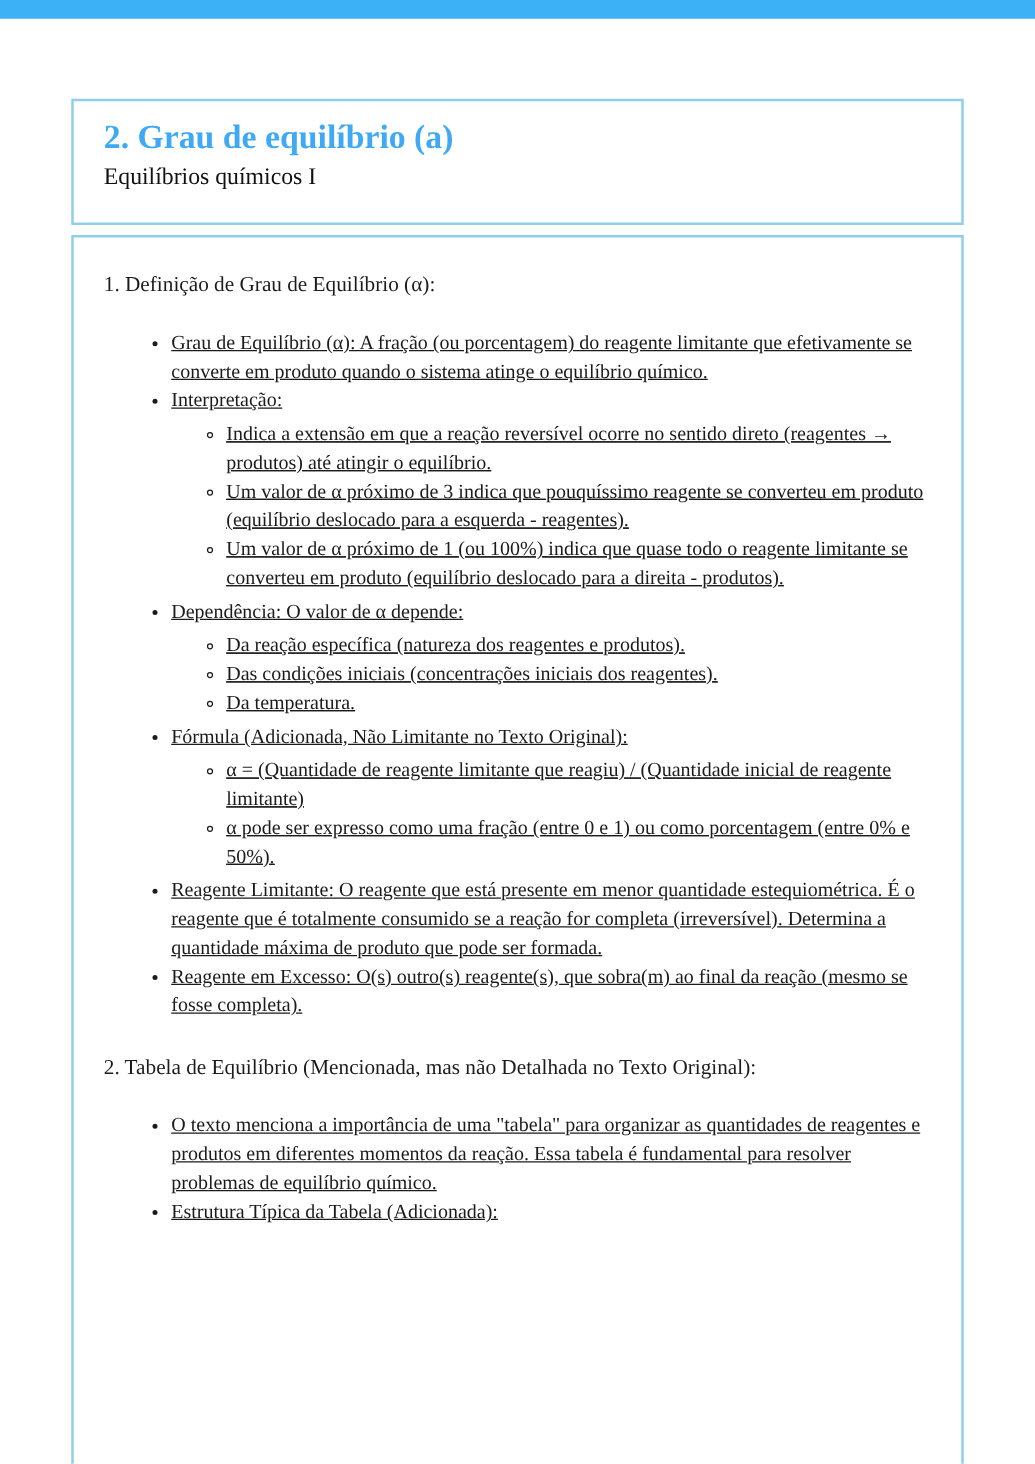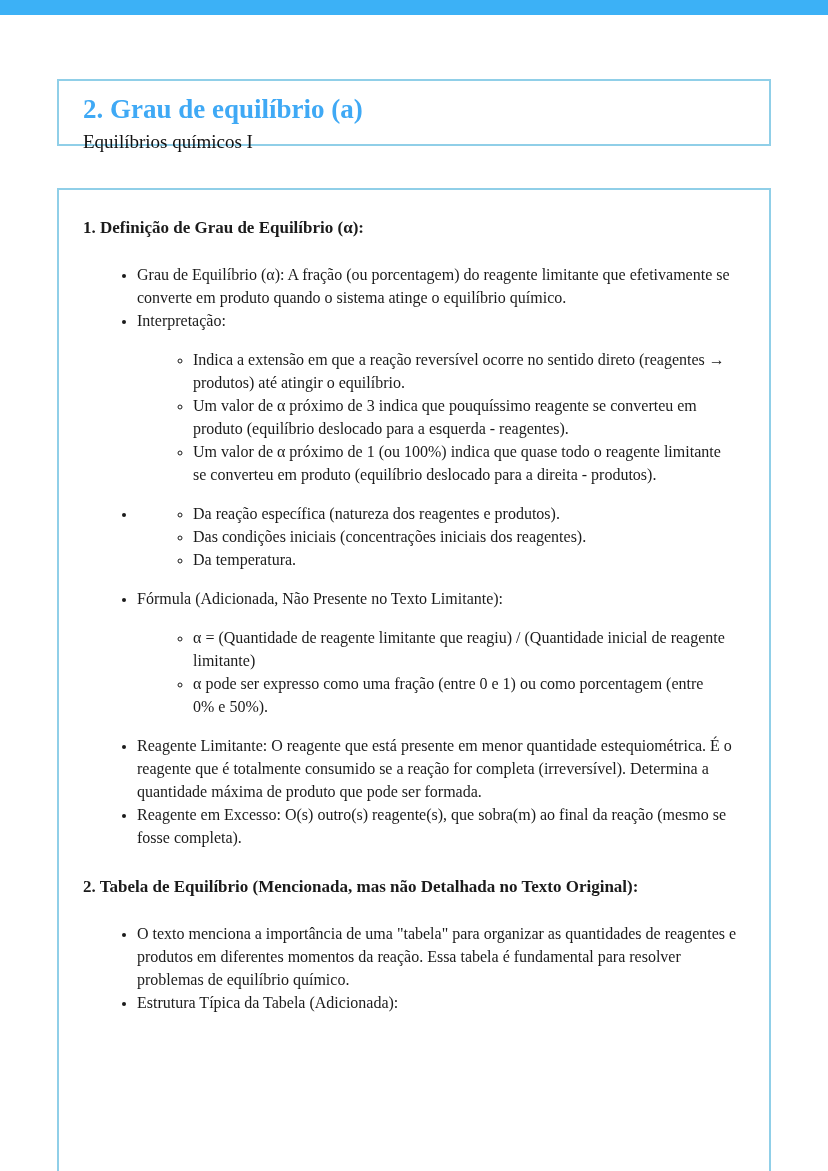"2. Grau de equilíbrio (a)" .title-box { height: 67px -> 101px }
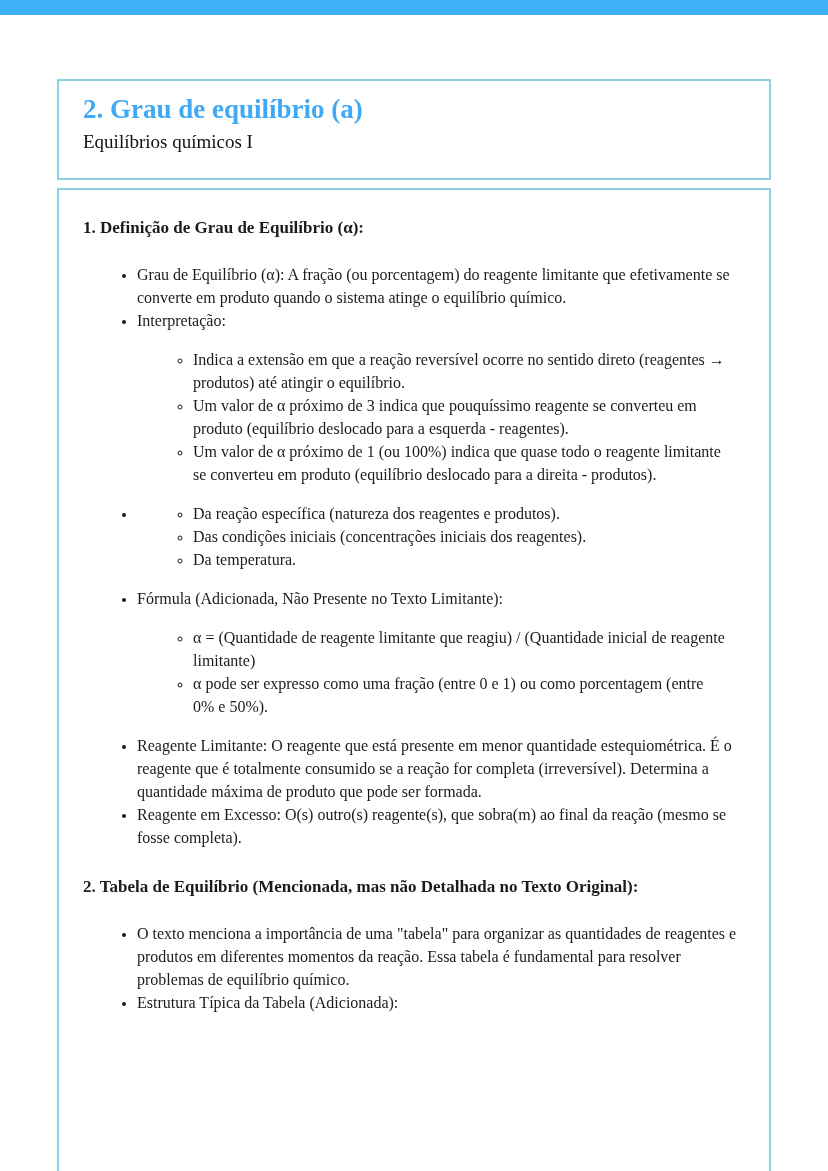"1. Definição de Grau de" .section-heading { font-weight: bold -> normal }
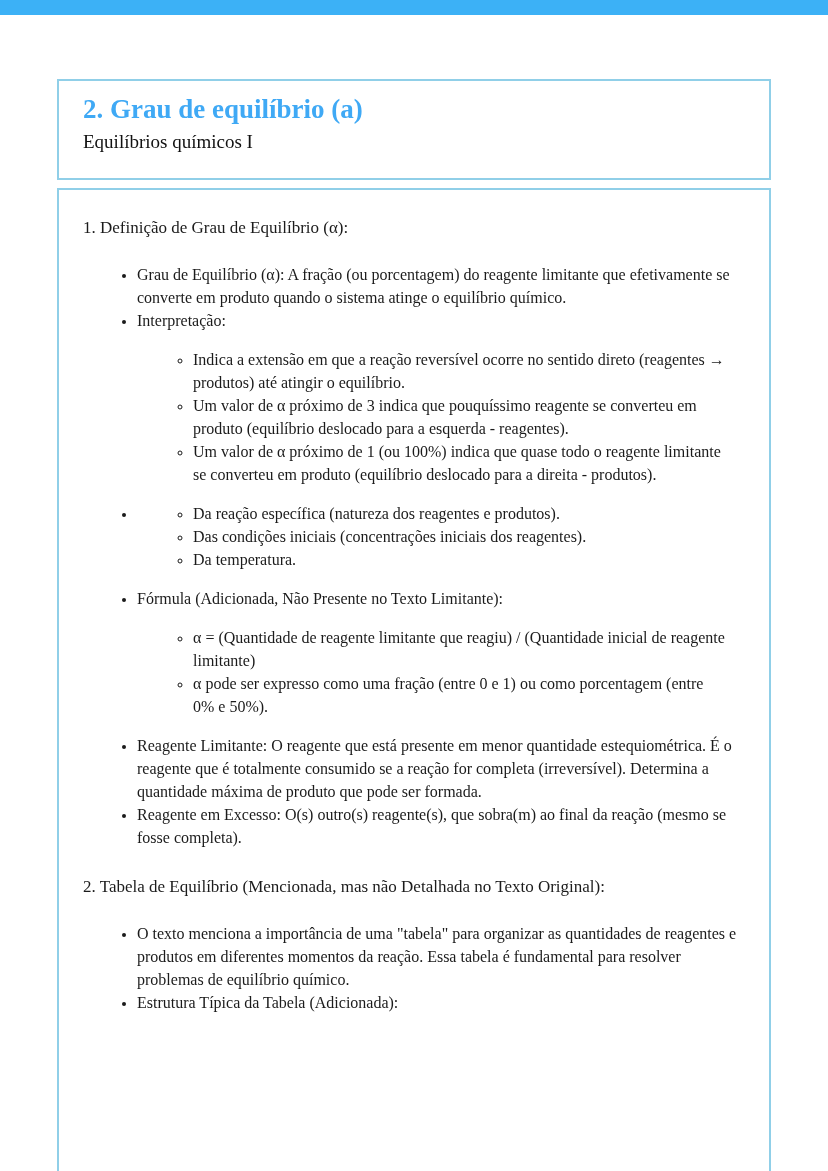"Grau de Equilíbrio (α): A" ul.l1 > li, ul.l2 > li { text-decoration: none -> underline }
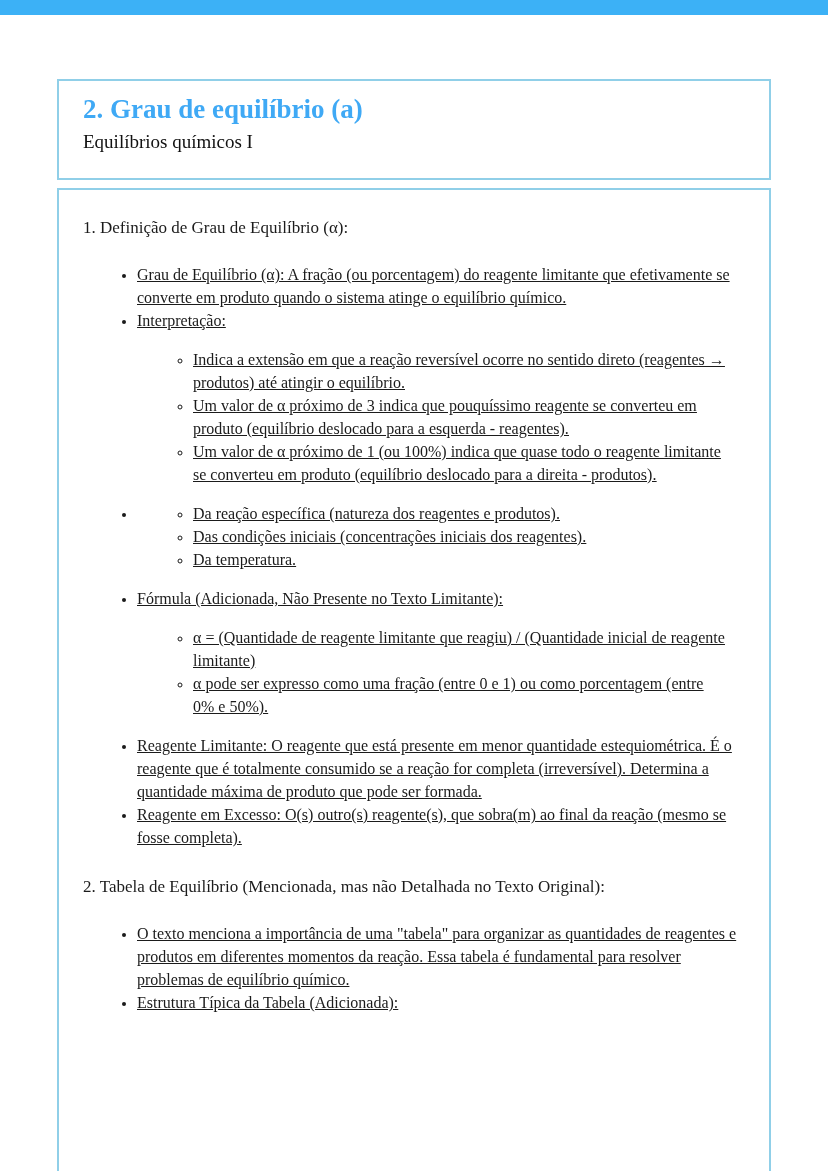"Indica a extensão em que" ul.l2 { margin: 16px -> 4px }
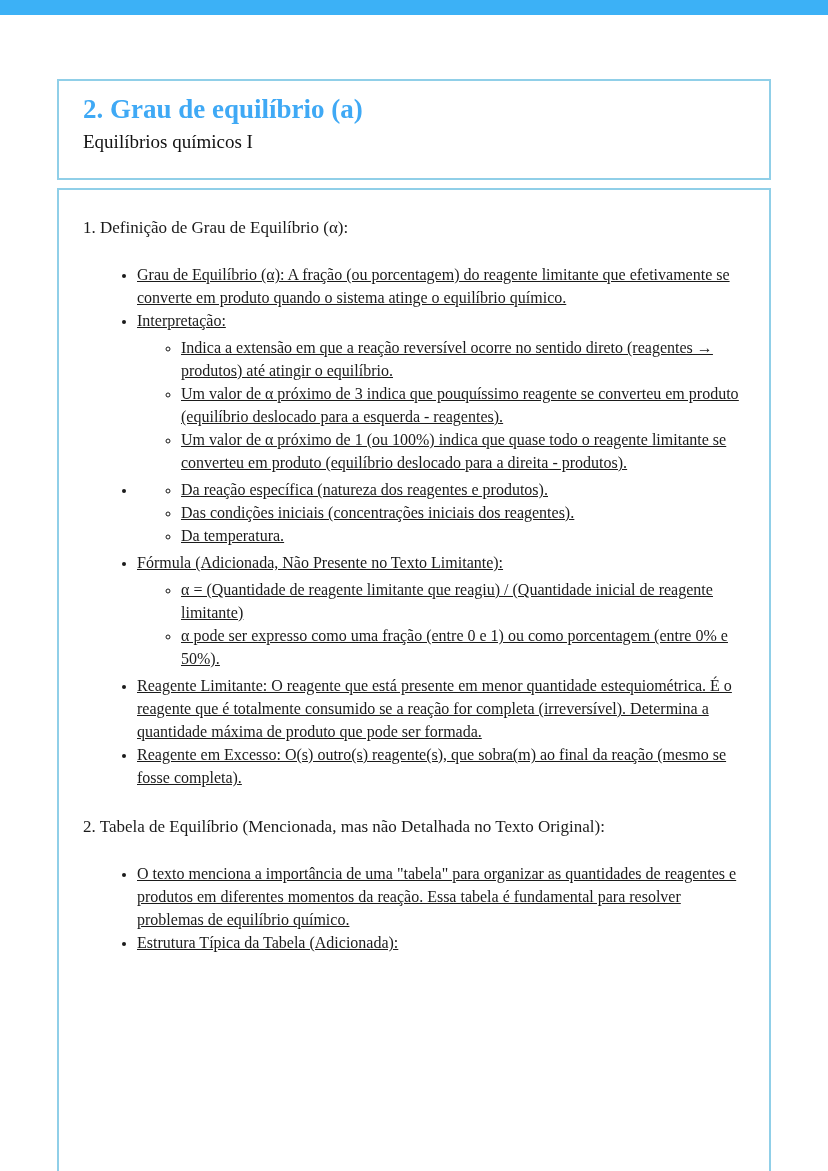"Dependência: O valor de α" span { html: none -> <span>Dependência: O valor de α depende:</span> }
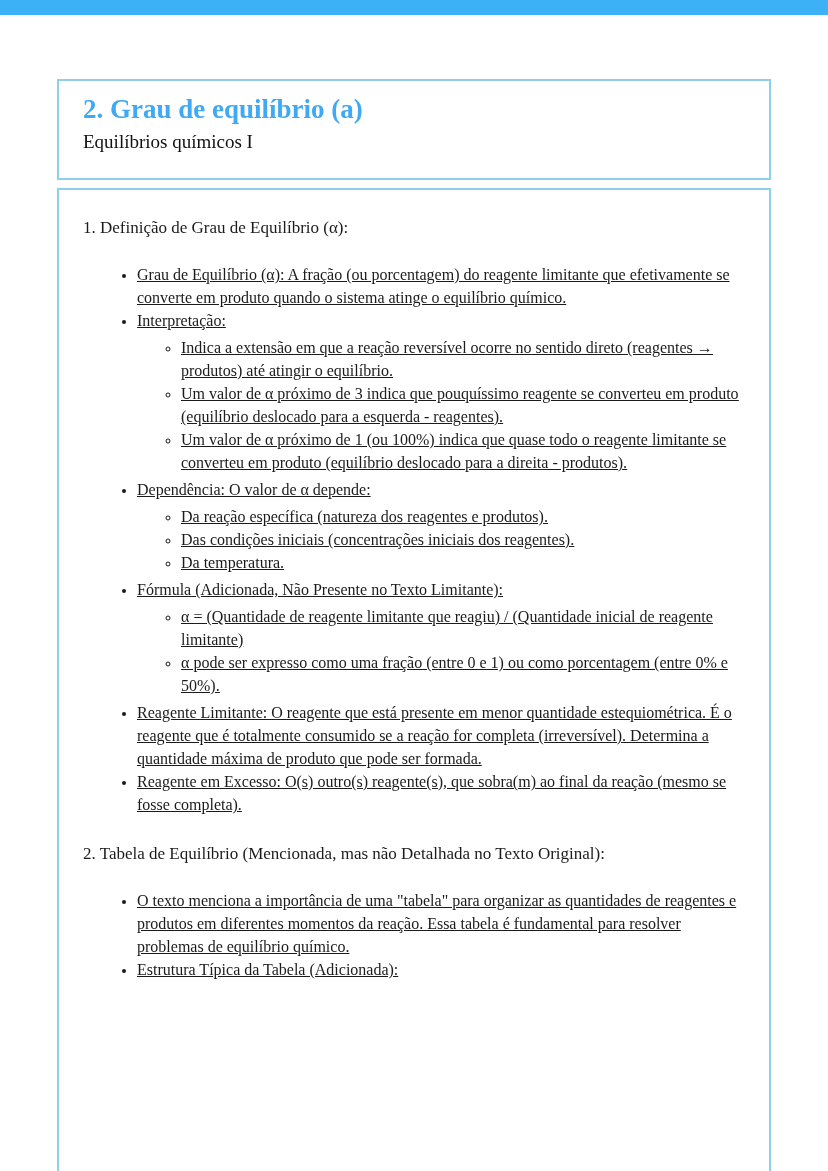"Fórmula (Adicionada, Não Presente no" span { text: Presente no Texto Limitante -> Limitante no Texto Original }
